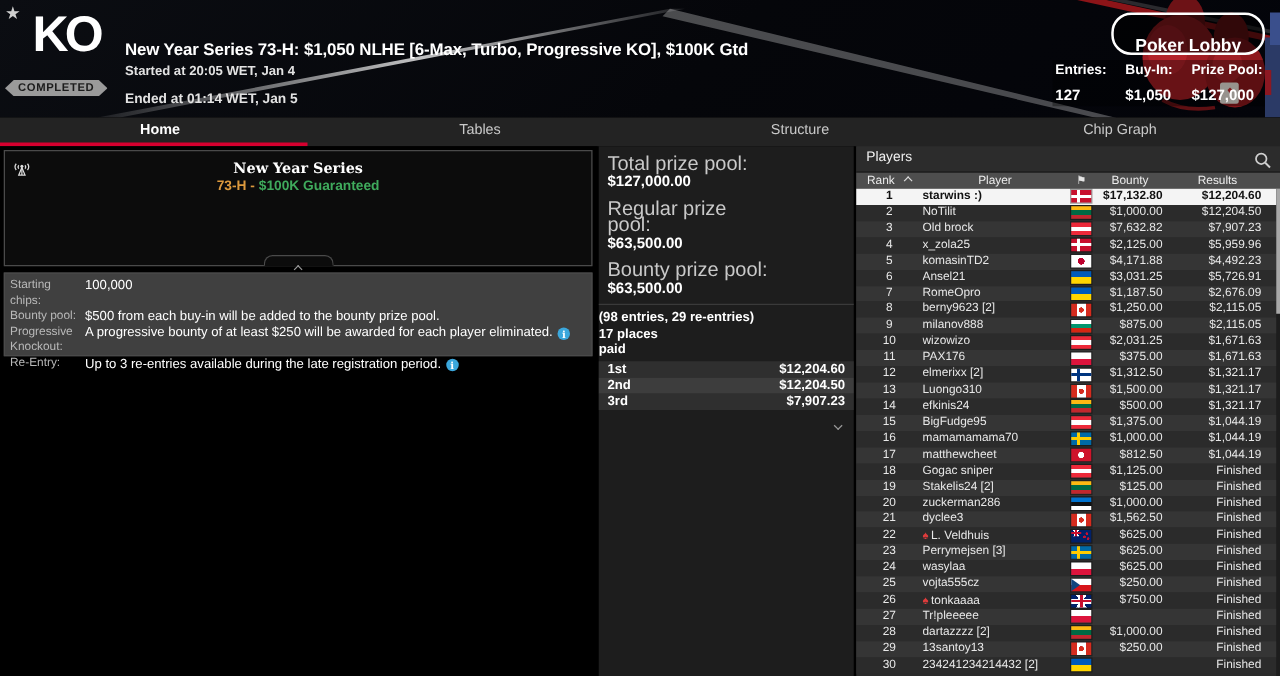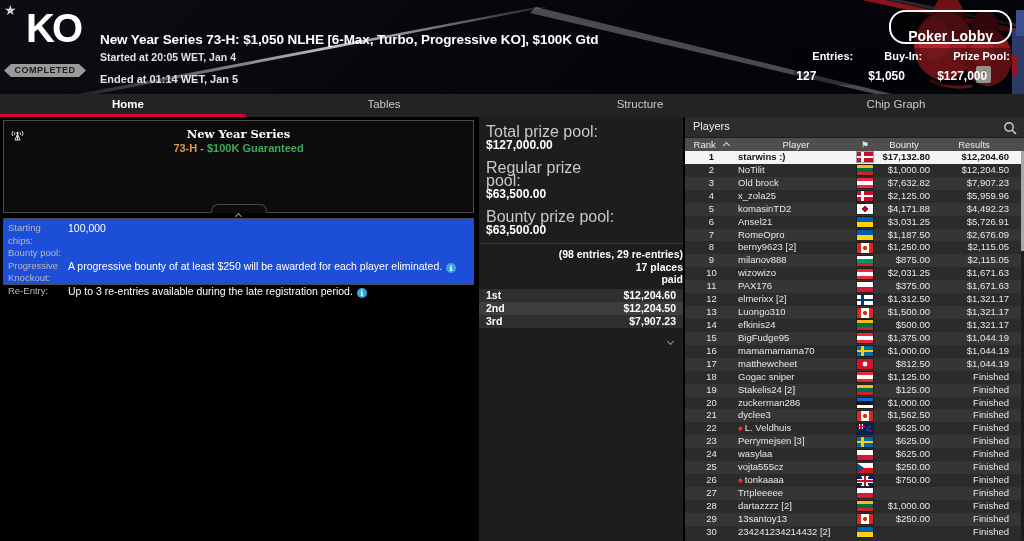"Entries:" .stat-label { margin-left: 16px -> none }
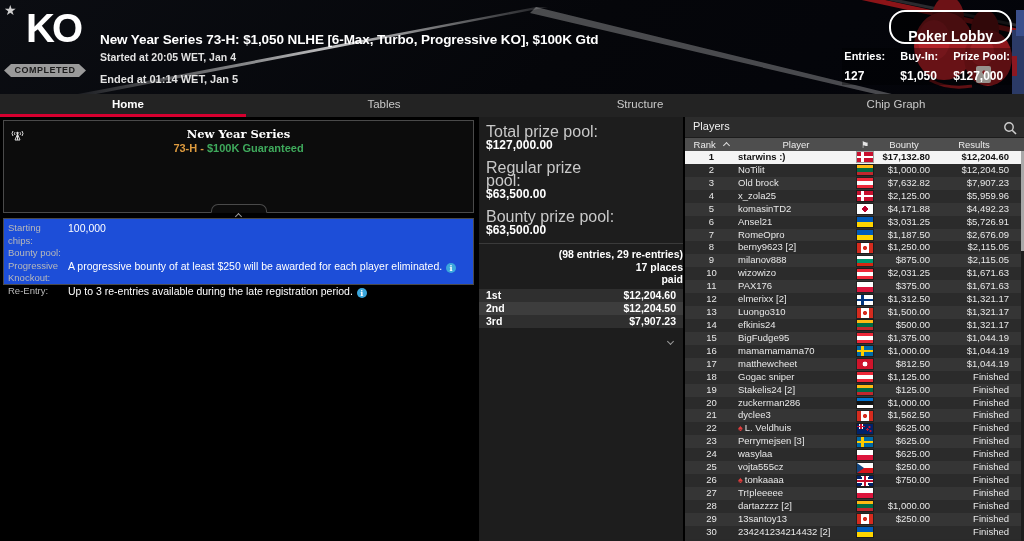"Starting chips:" .info-box { background: #1d4ed8 -> #404040 }
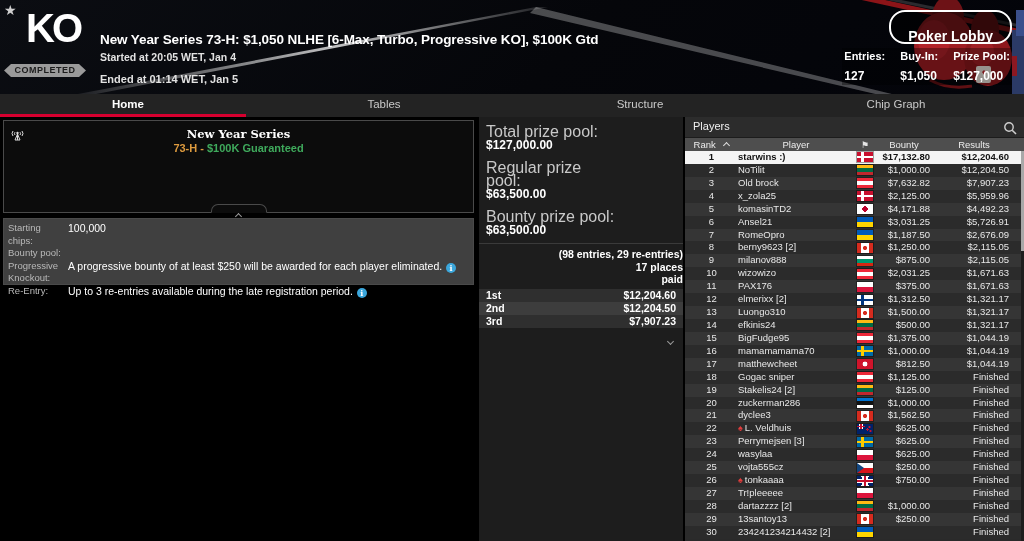"$500 from each buy-in will" div.info-value { html: none -> <div>$500 from each buy-in will be added to the bounty prize pool.</div> }
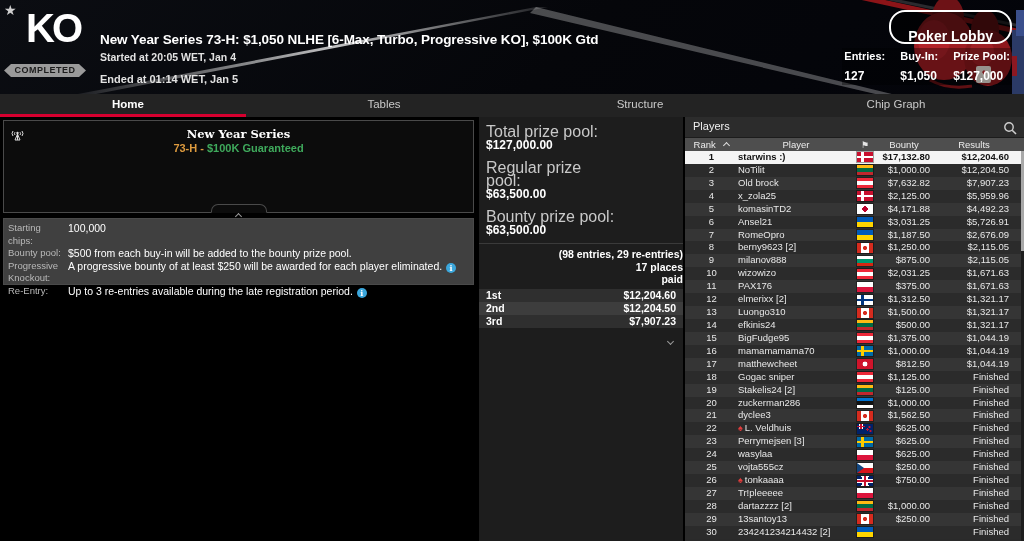"(98 entries, 29 re-entries)" .entries-block { text-align: right -> left }
